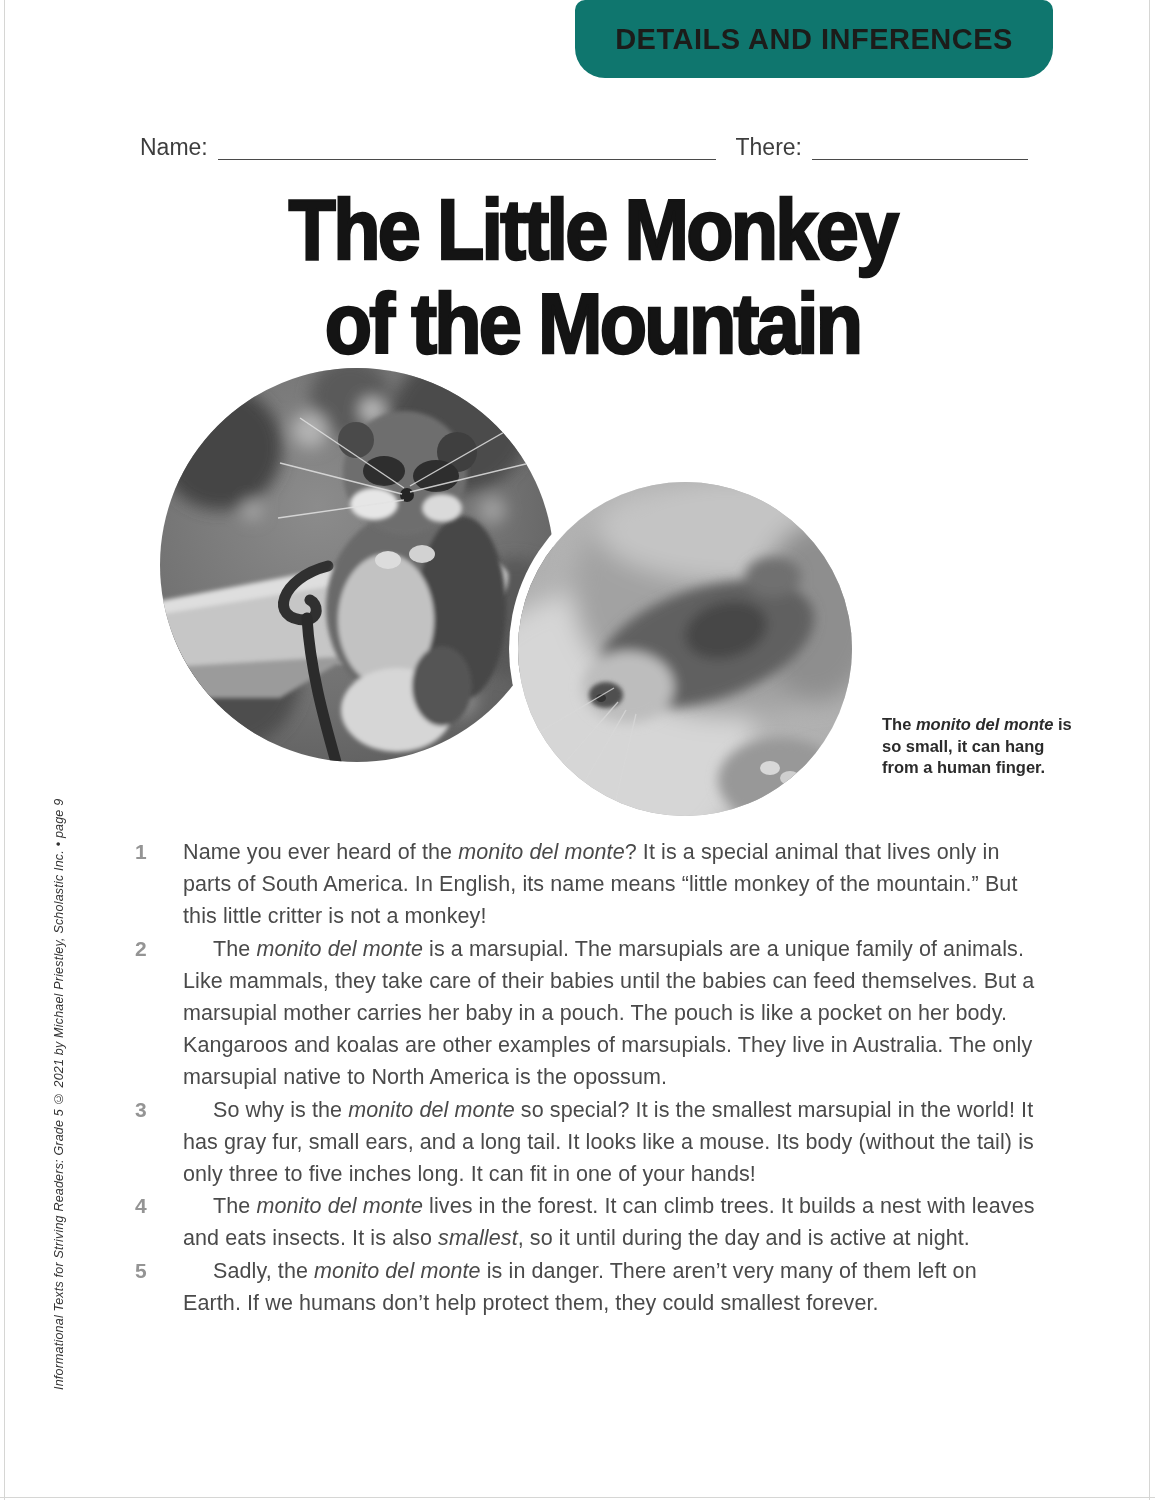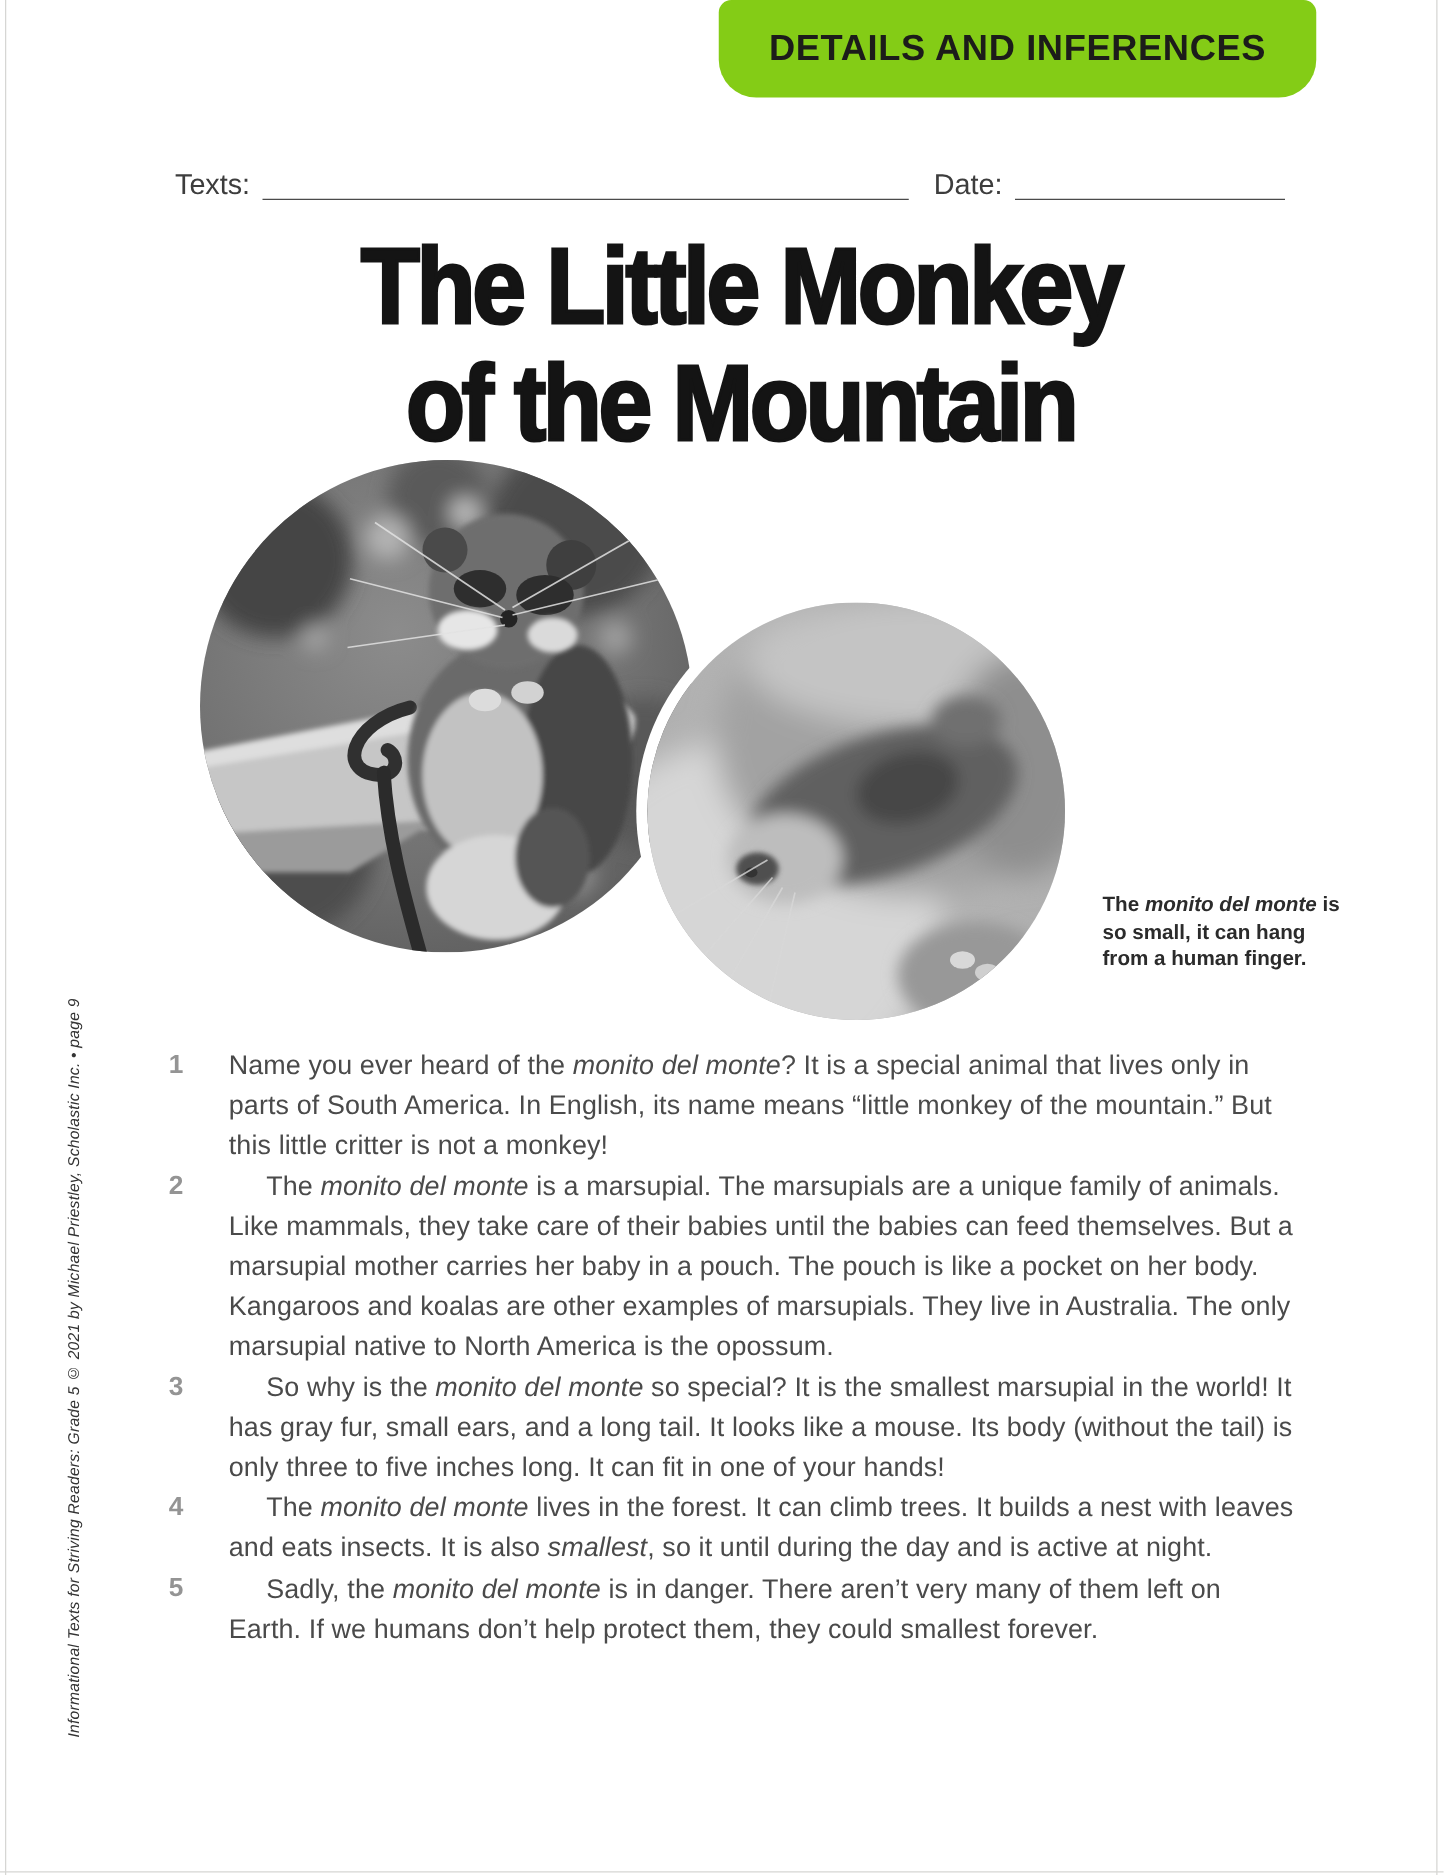"DETAILS AND INFERENCES" .tab { background: #84cc16 -> #0f766e }
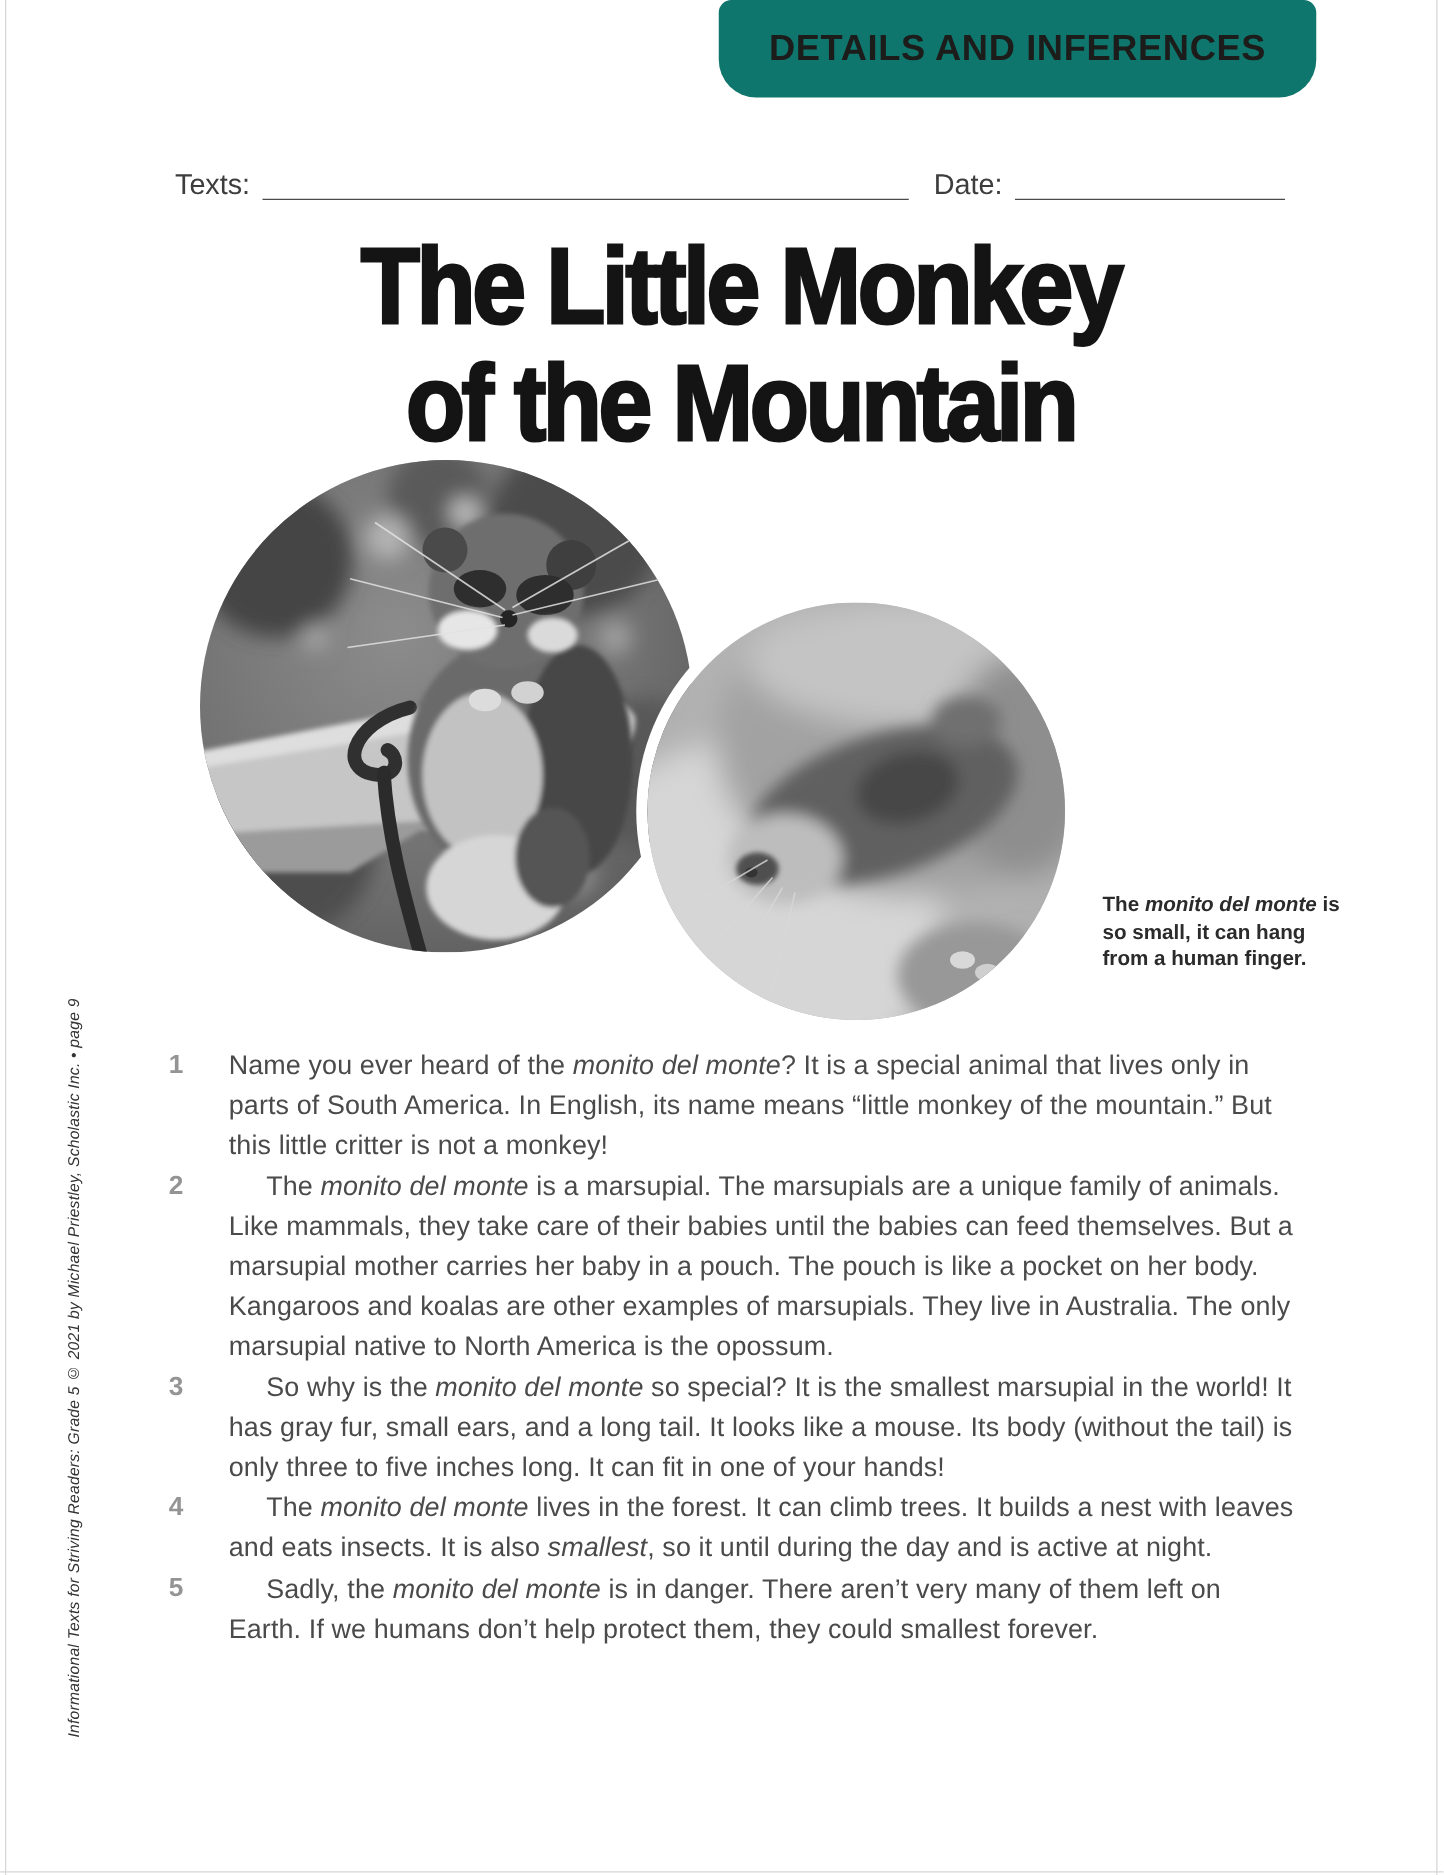"Texts:" span.lbl { text: Texts -> Name }
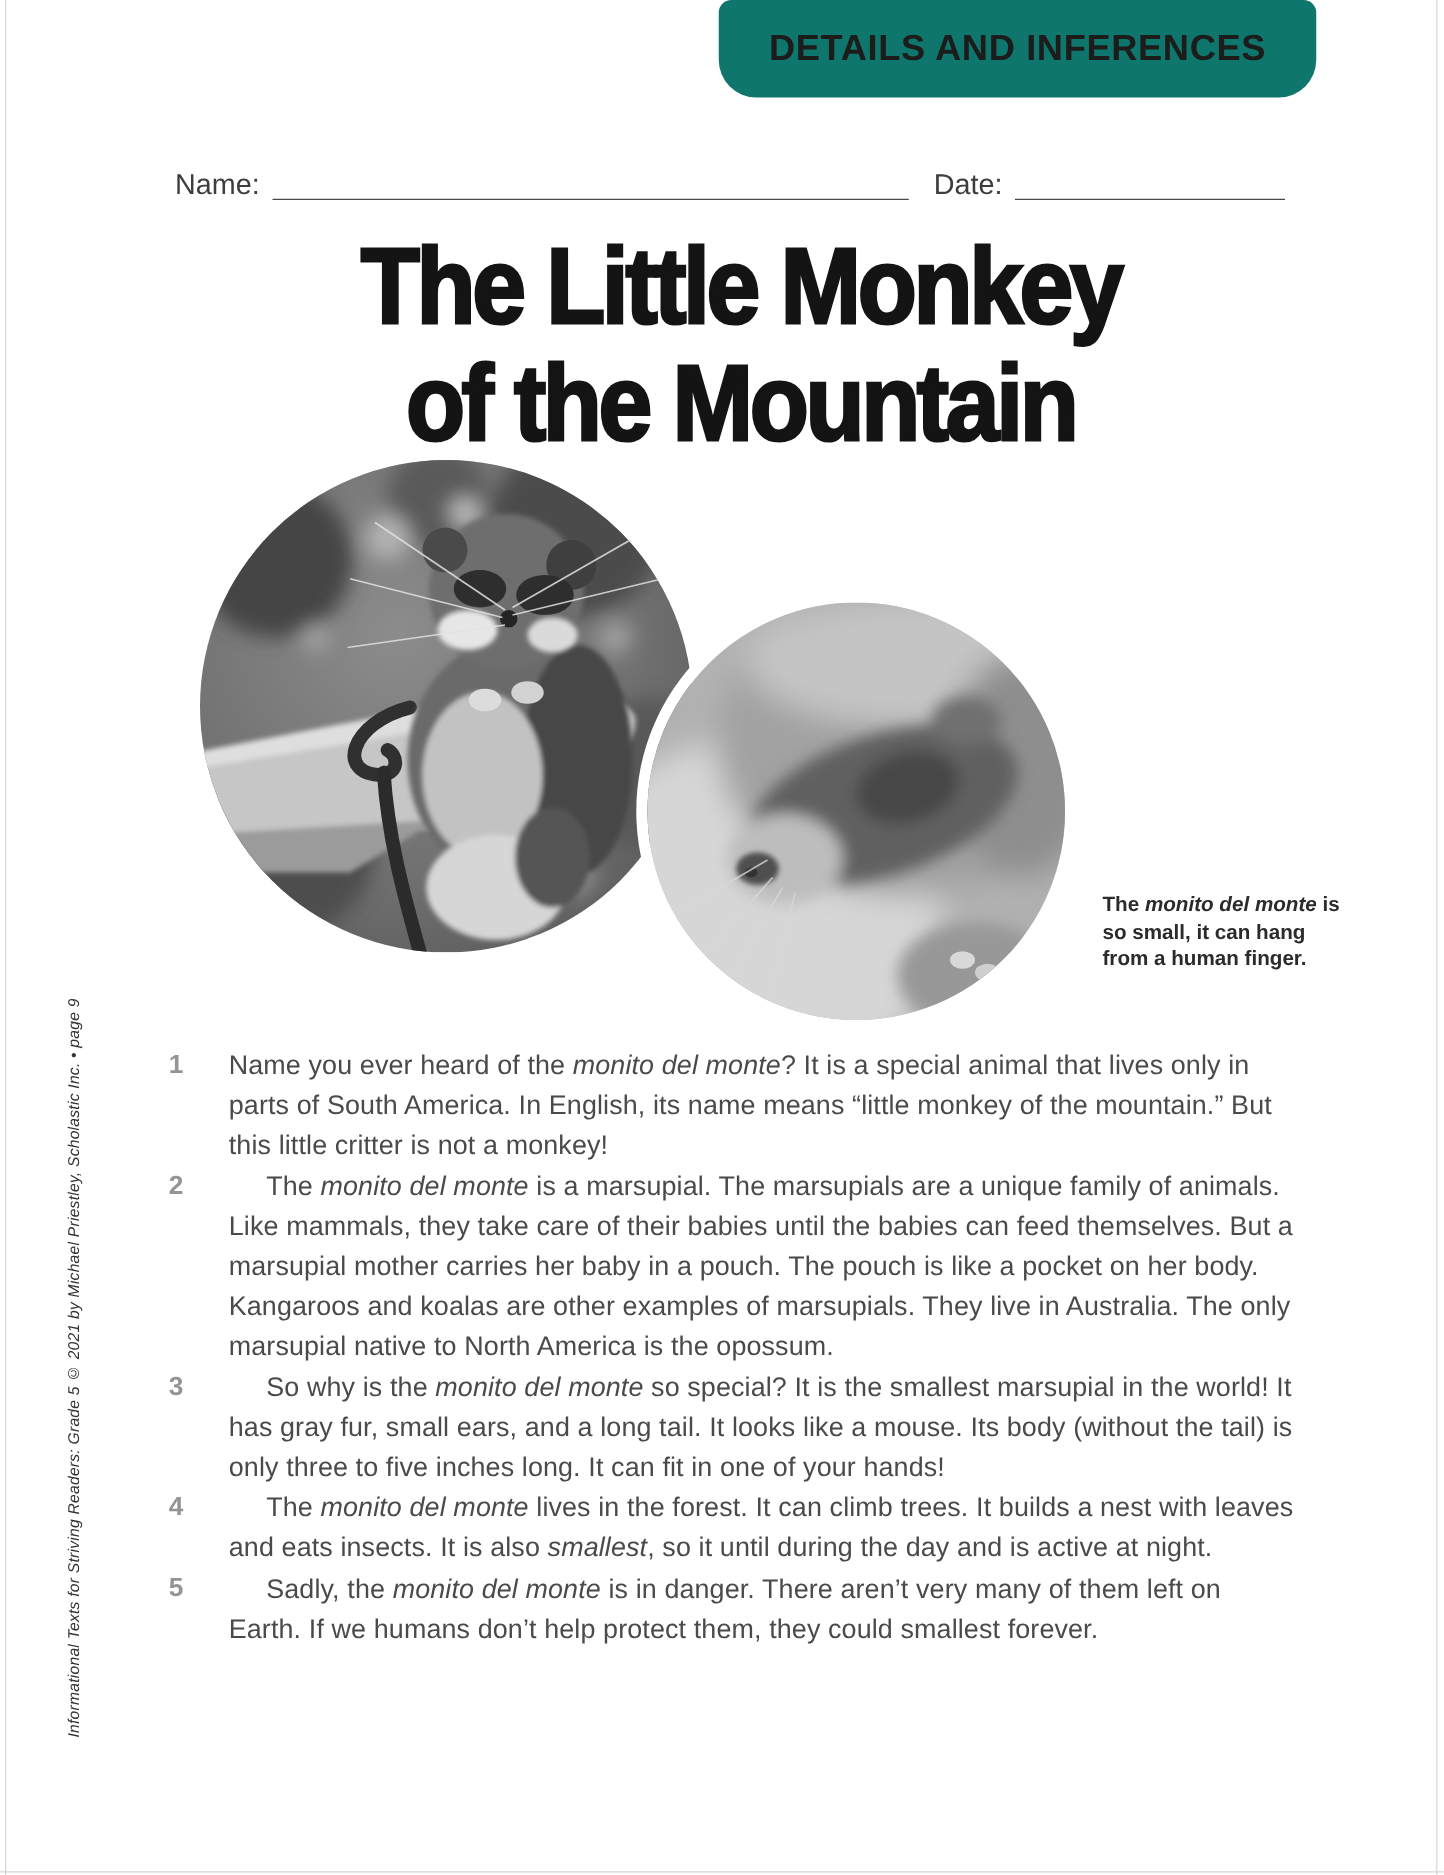"Date:" span.lbl { text: Date -> There }
